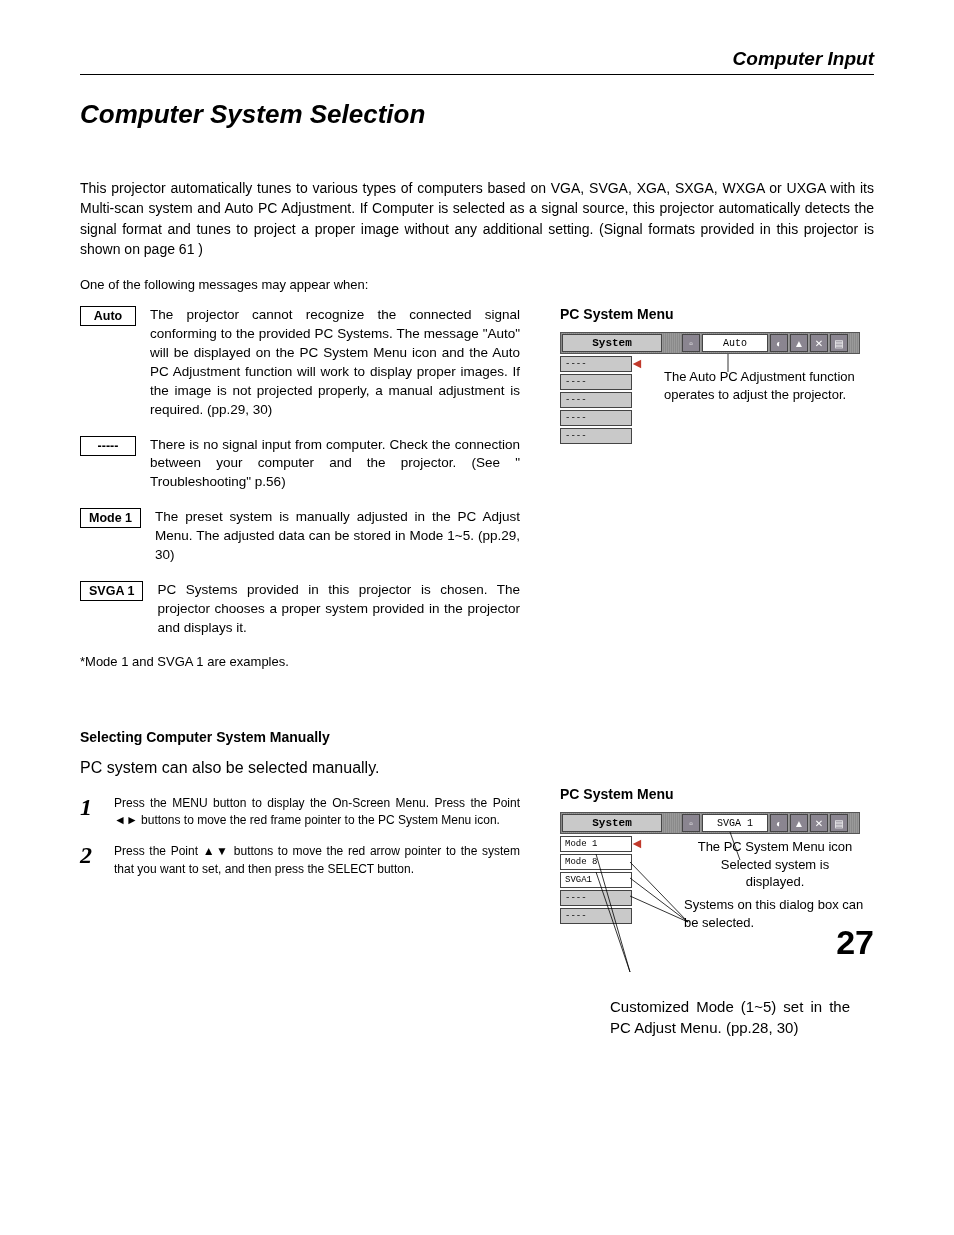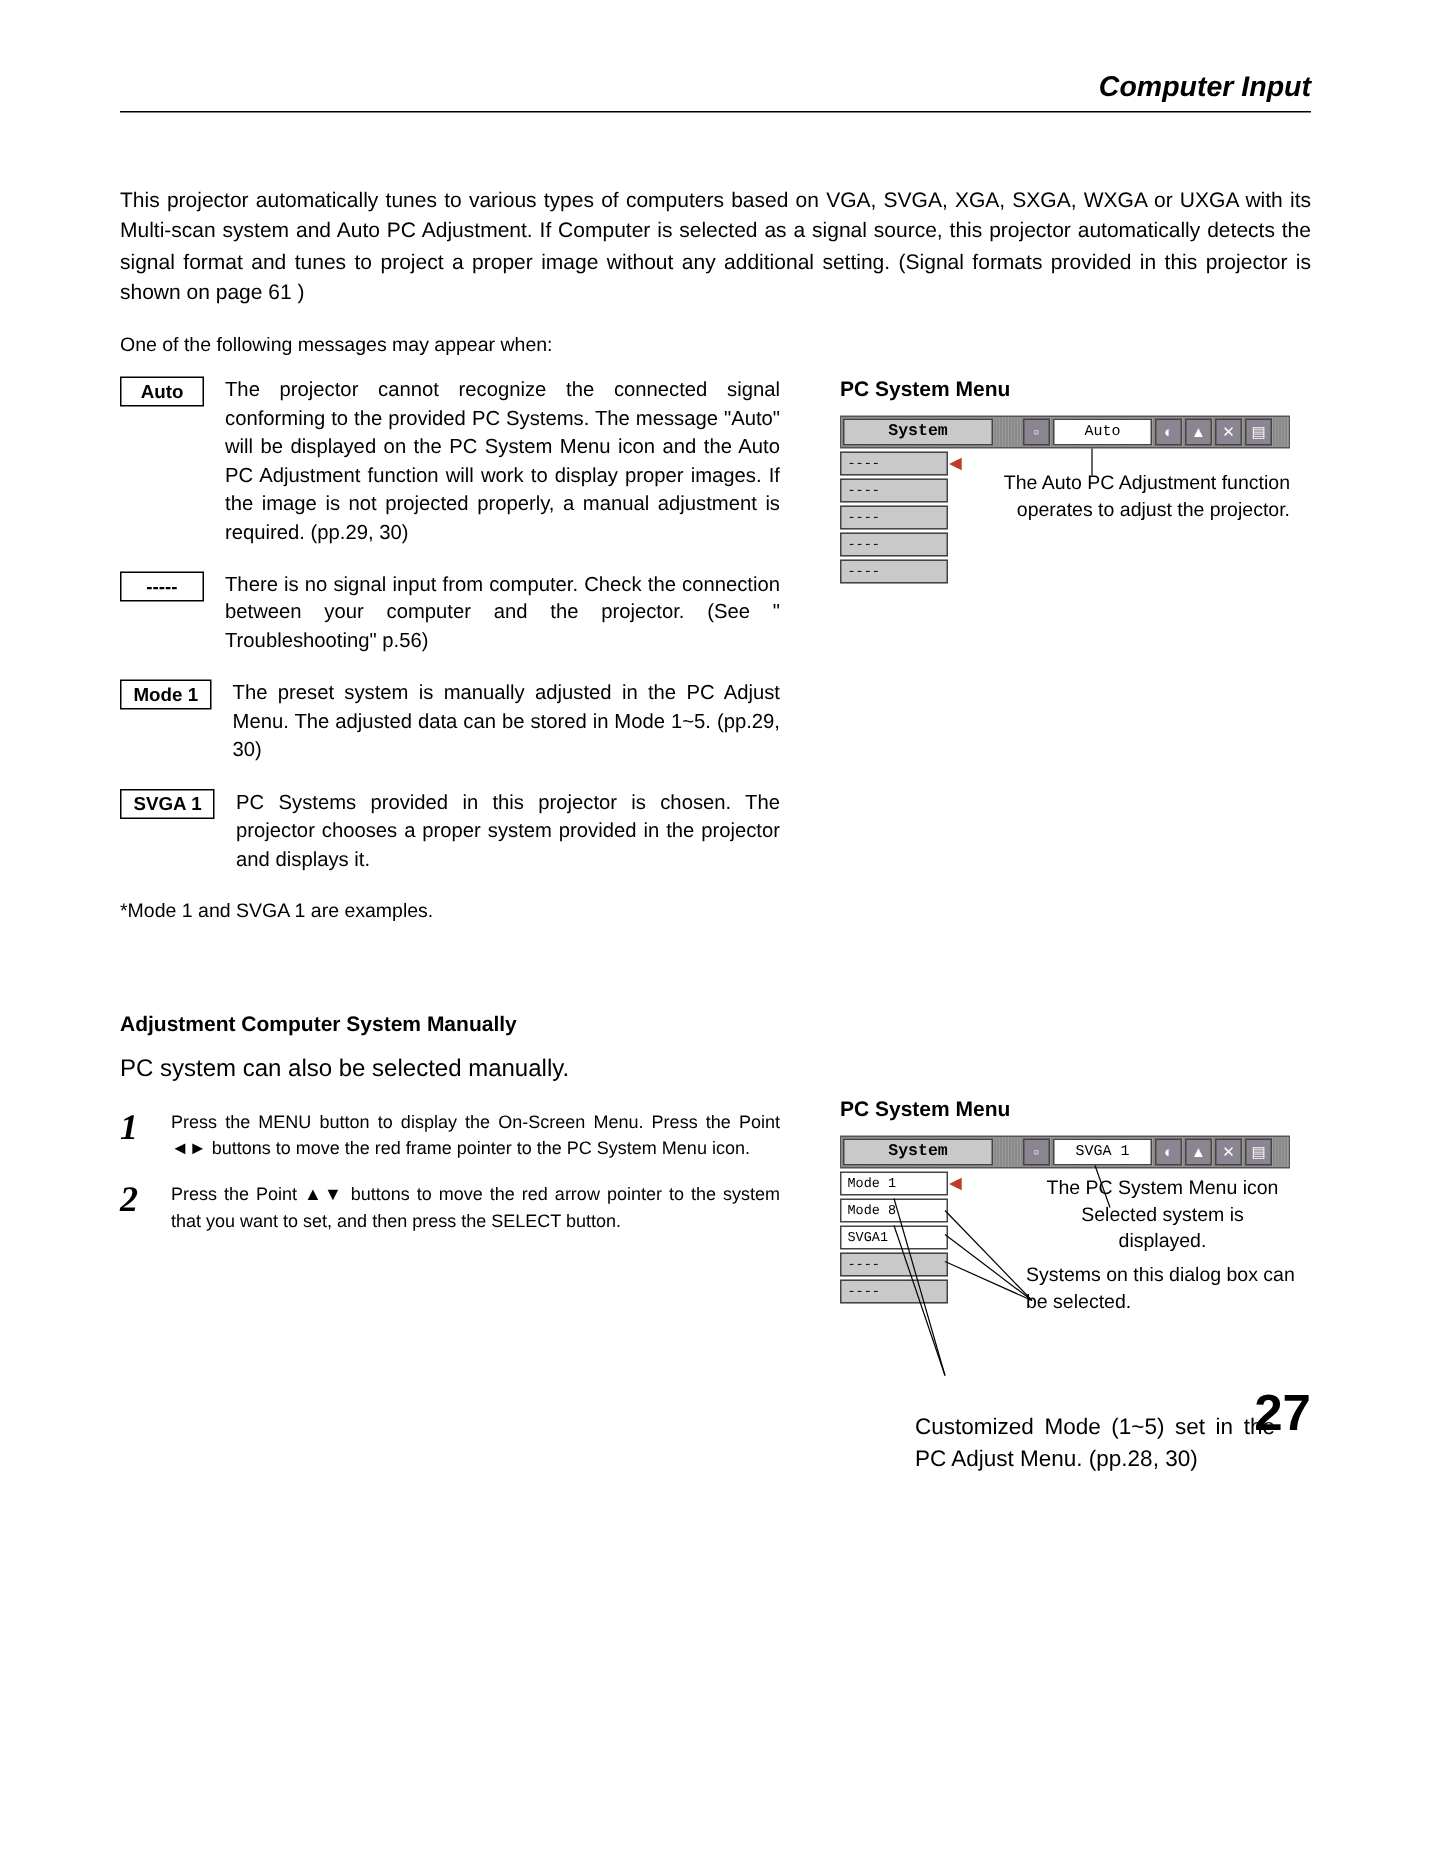"Computer System Selection" div.title { html: none -> <div>Computer System Selection</div> }
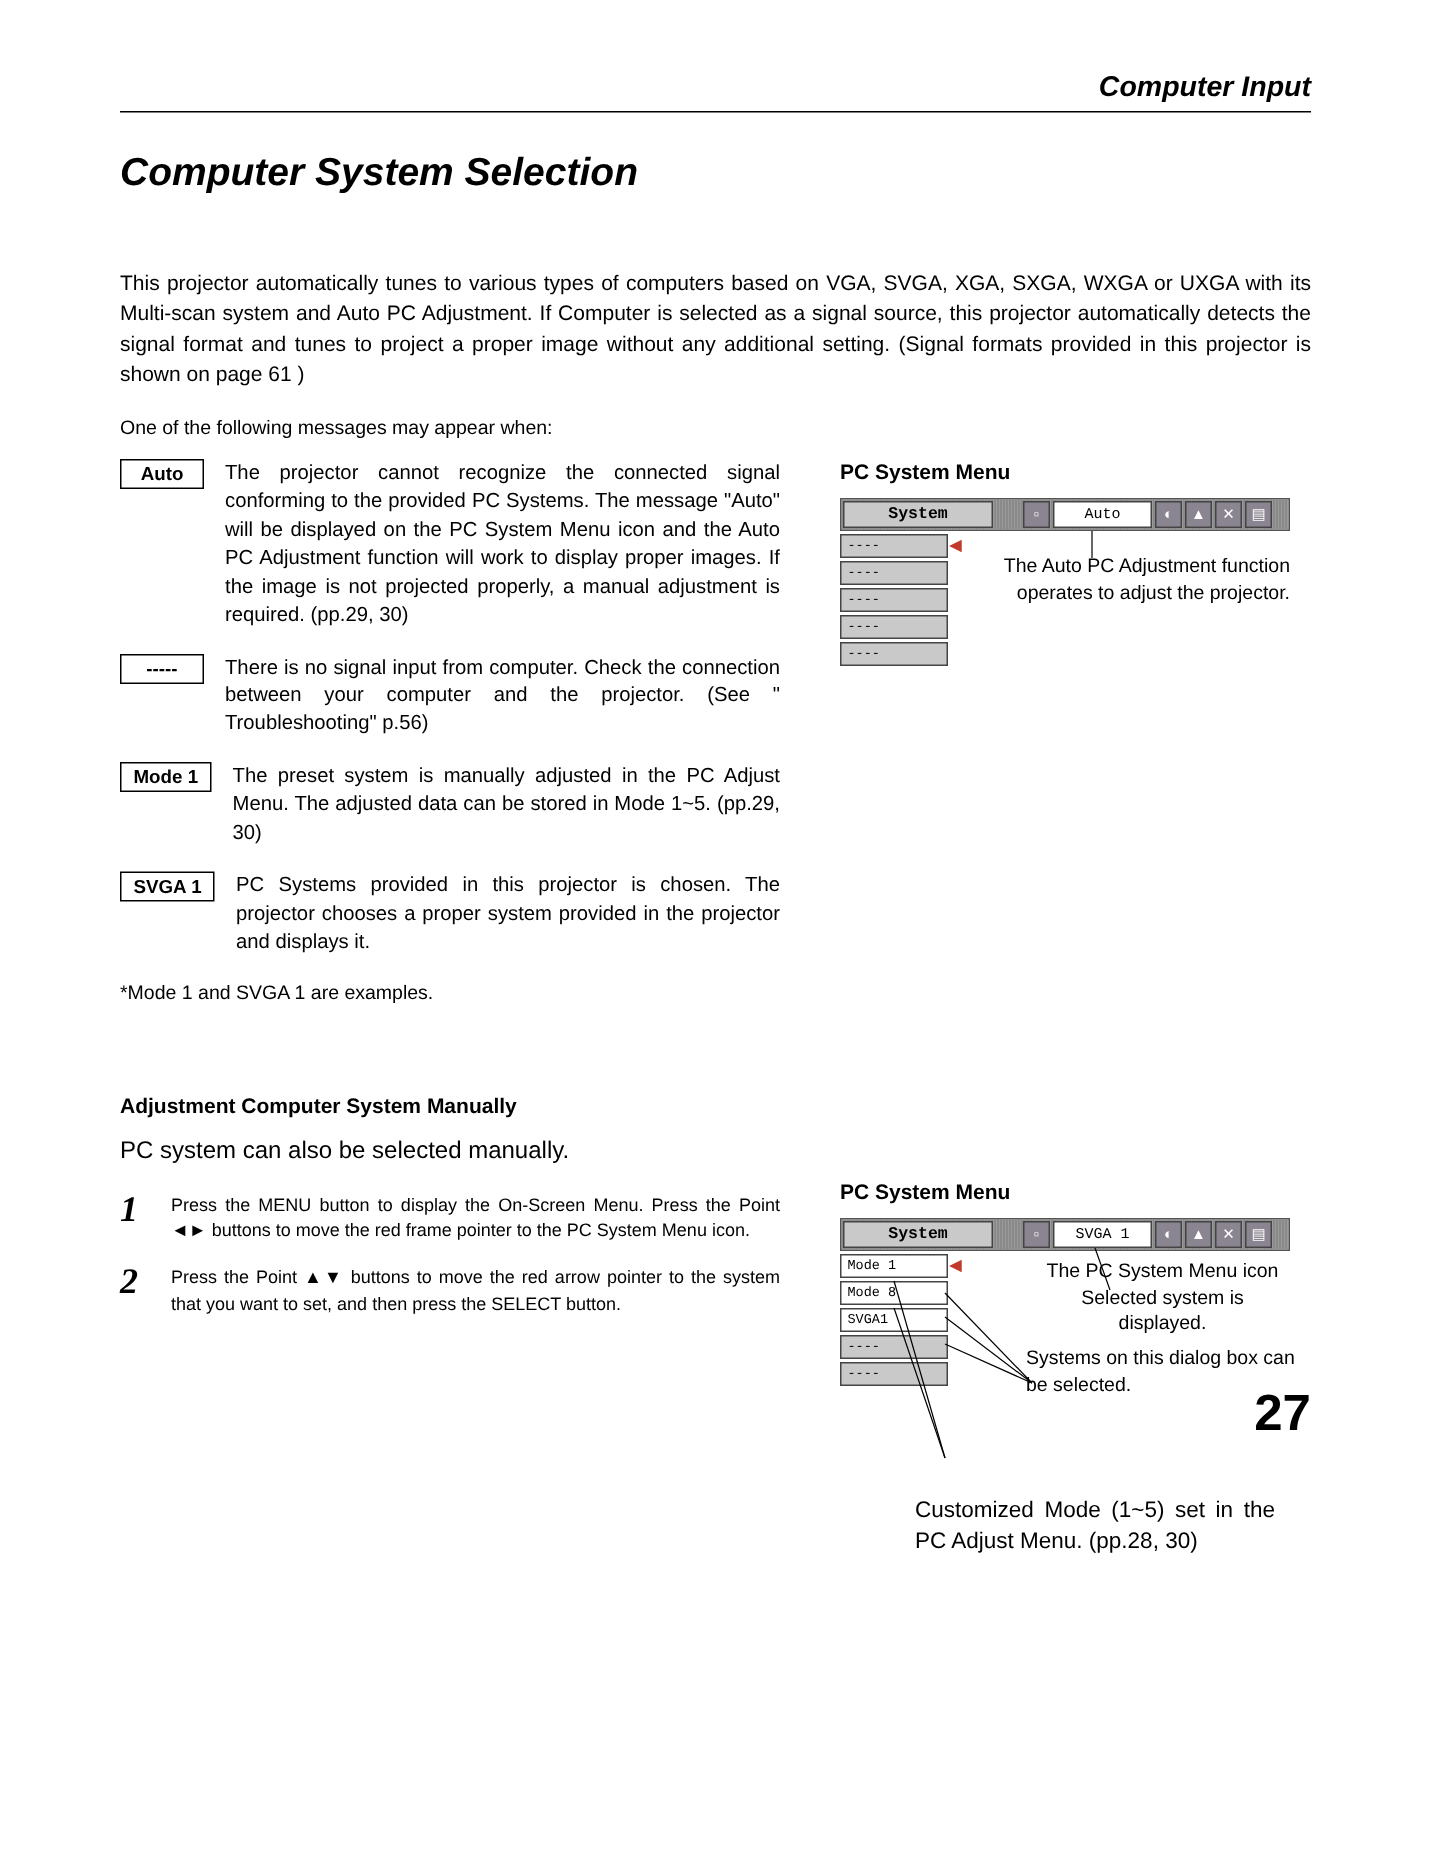"System" .screenshot { text-align: right -> none }
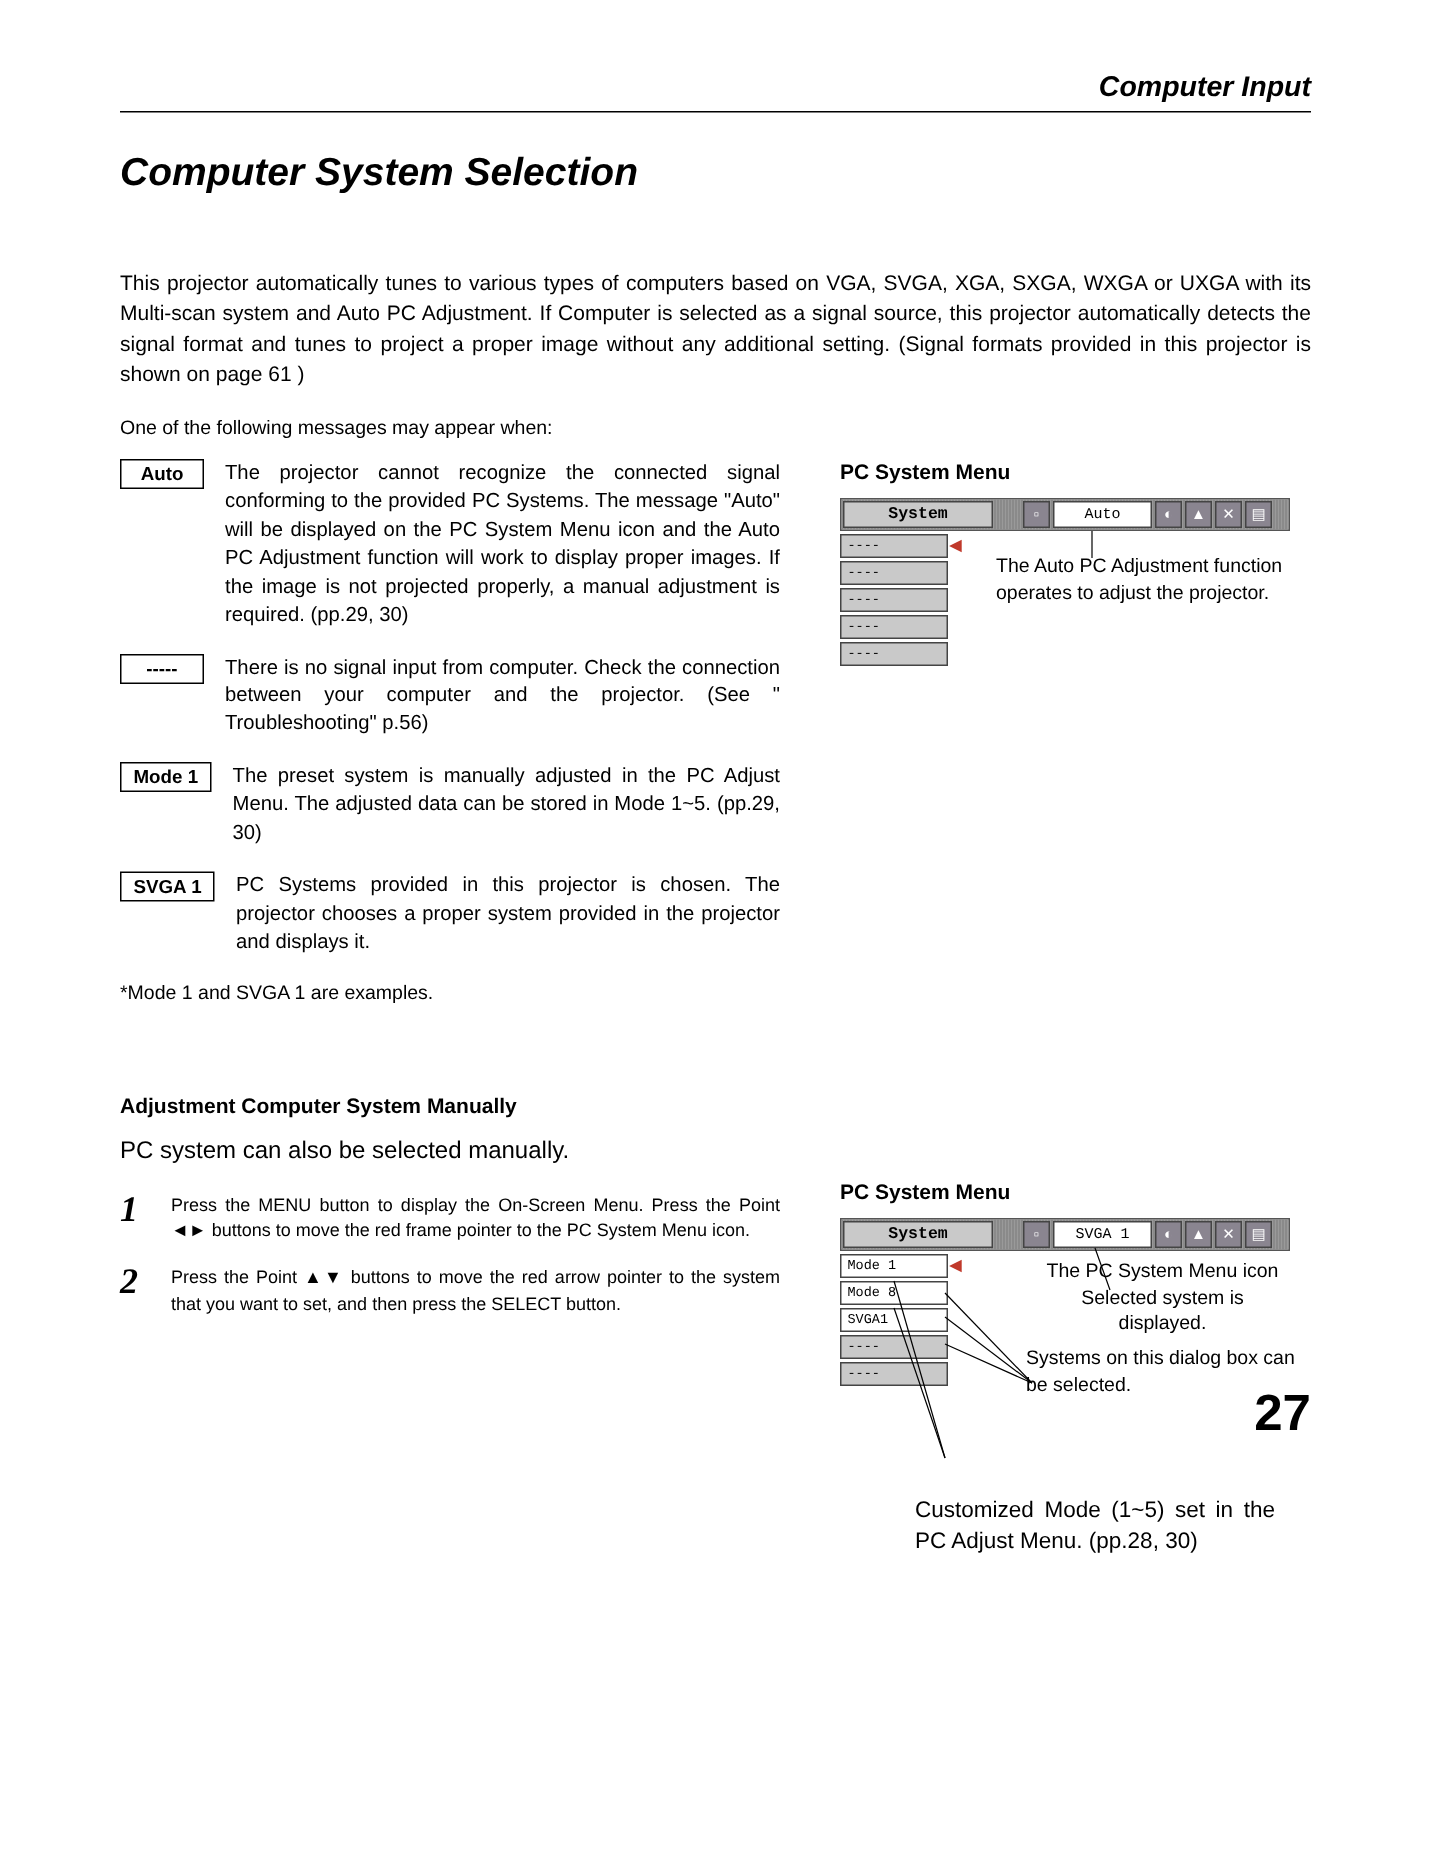"Adjustment Computer System Manually" div.sub-head { text: Adjustment -> Selecting }
